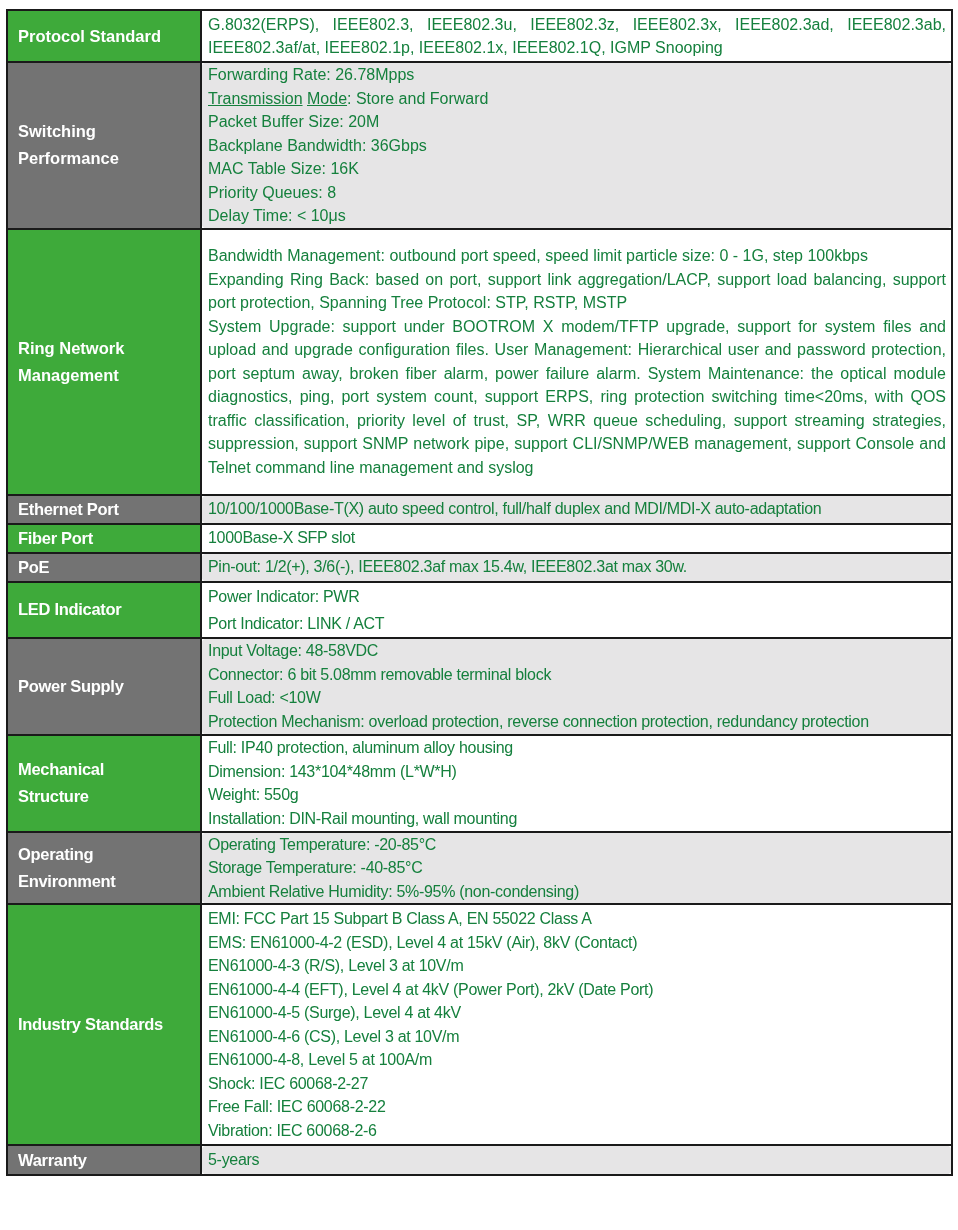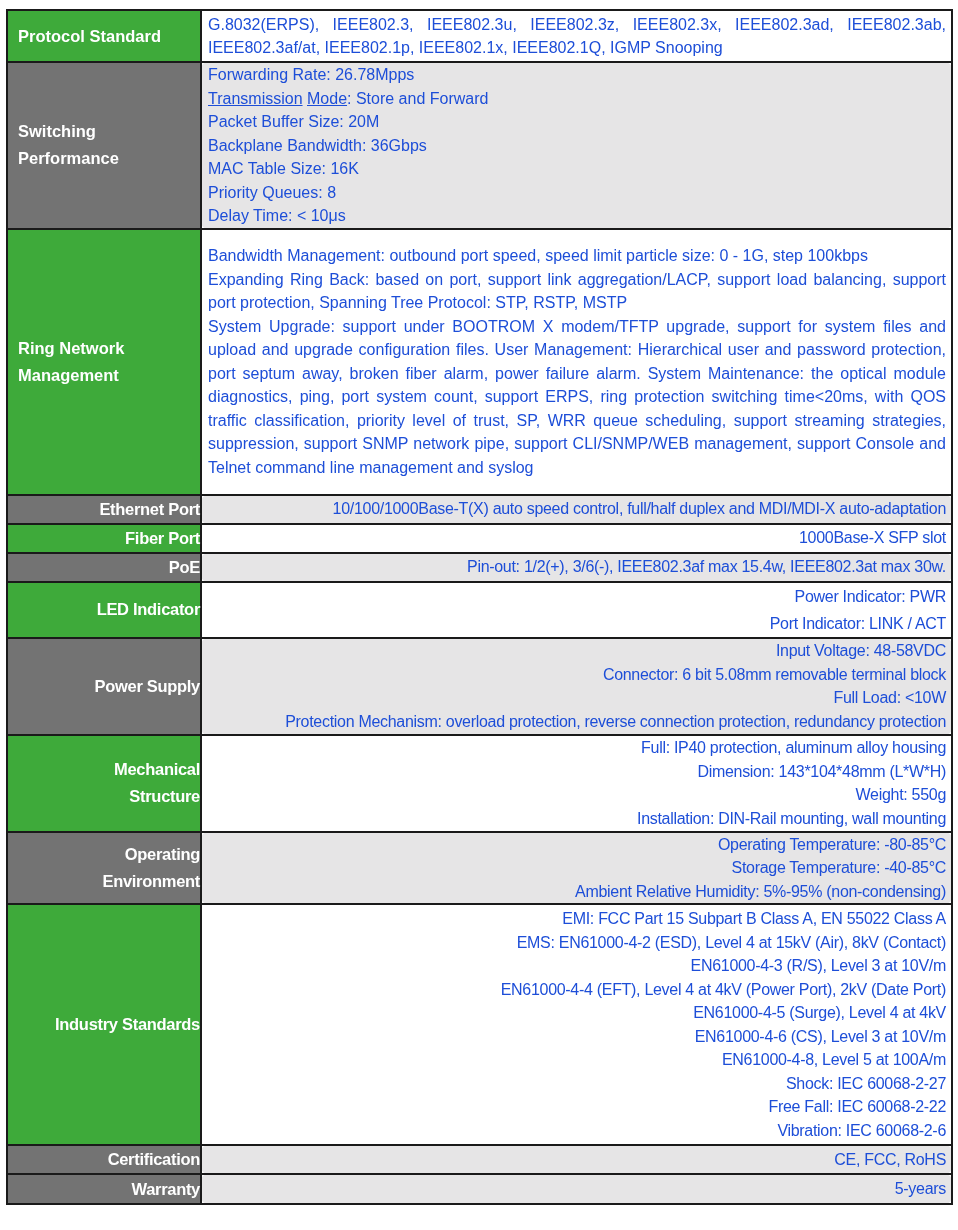"G.8032(ERPS), IEEE802.3, IEEE802.3u," .value-cell { color: #1d4ed8 -> #15803d }
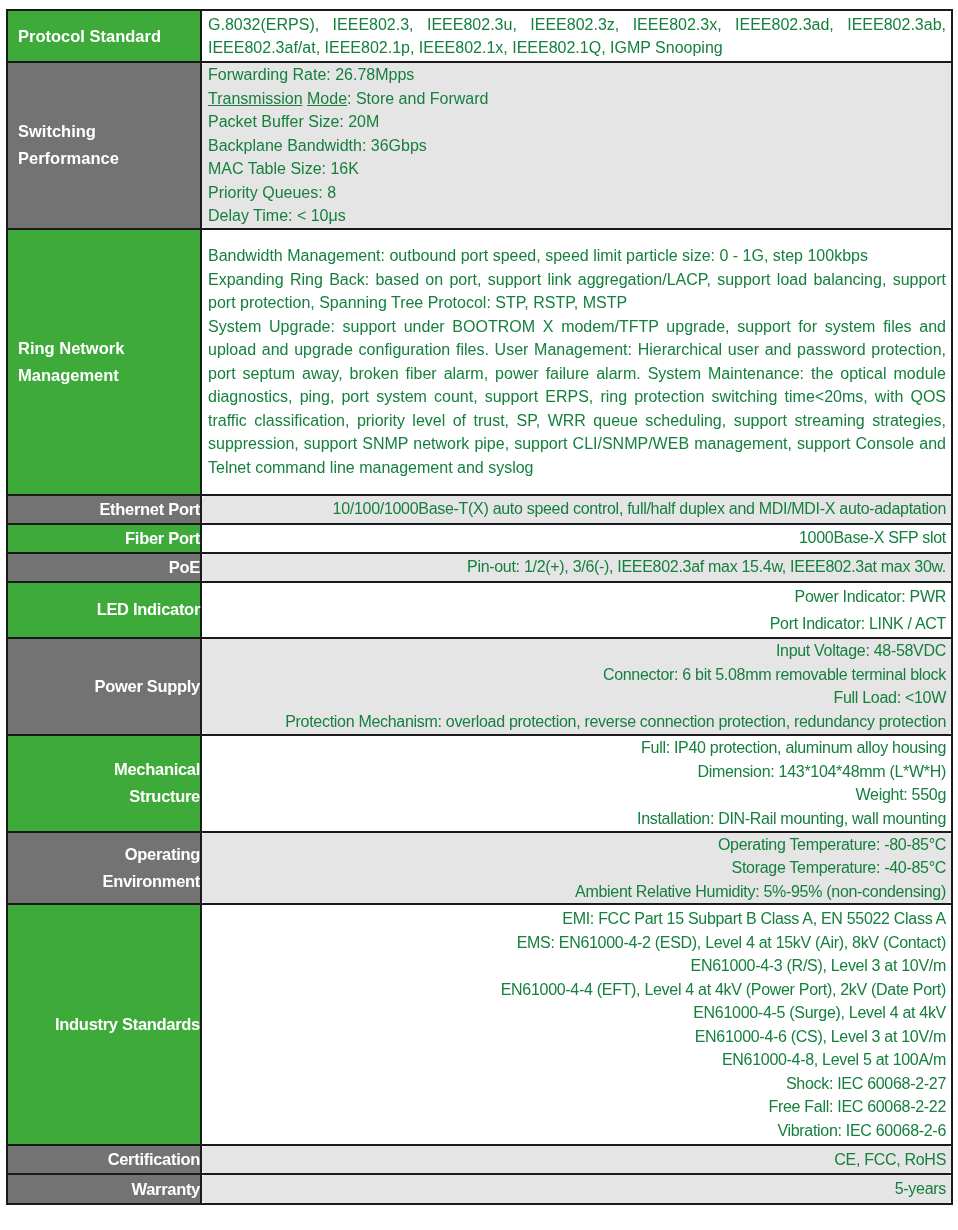"Ethernet Port" .cond { text-align: right -> none }
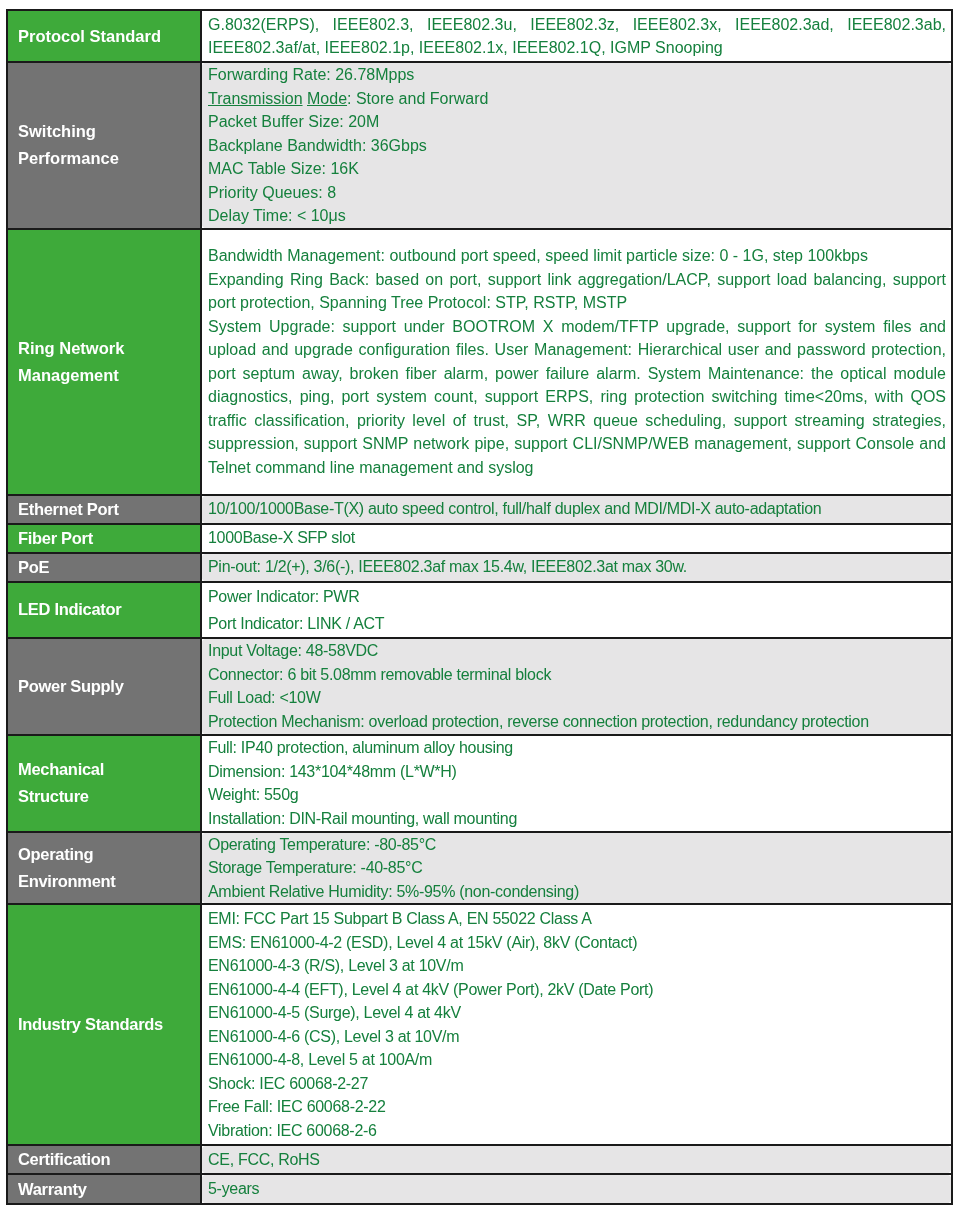"Operating Temperature: -80-85°C" span.line { text: -80-85 -> -20-85 }
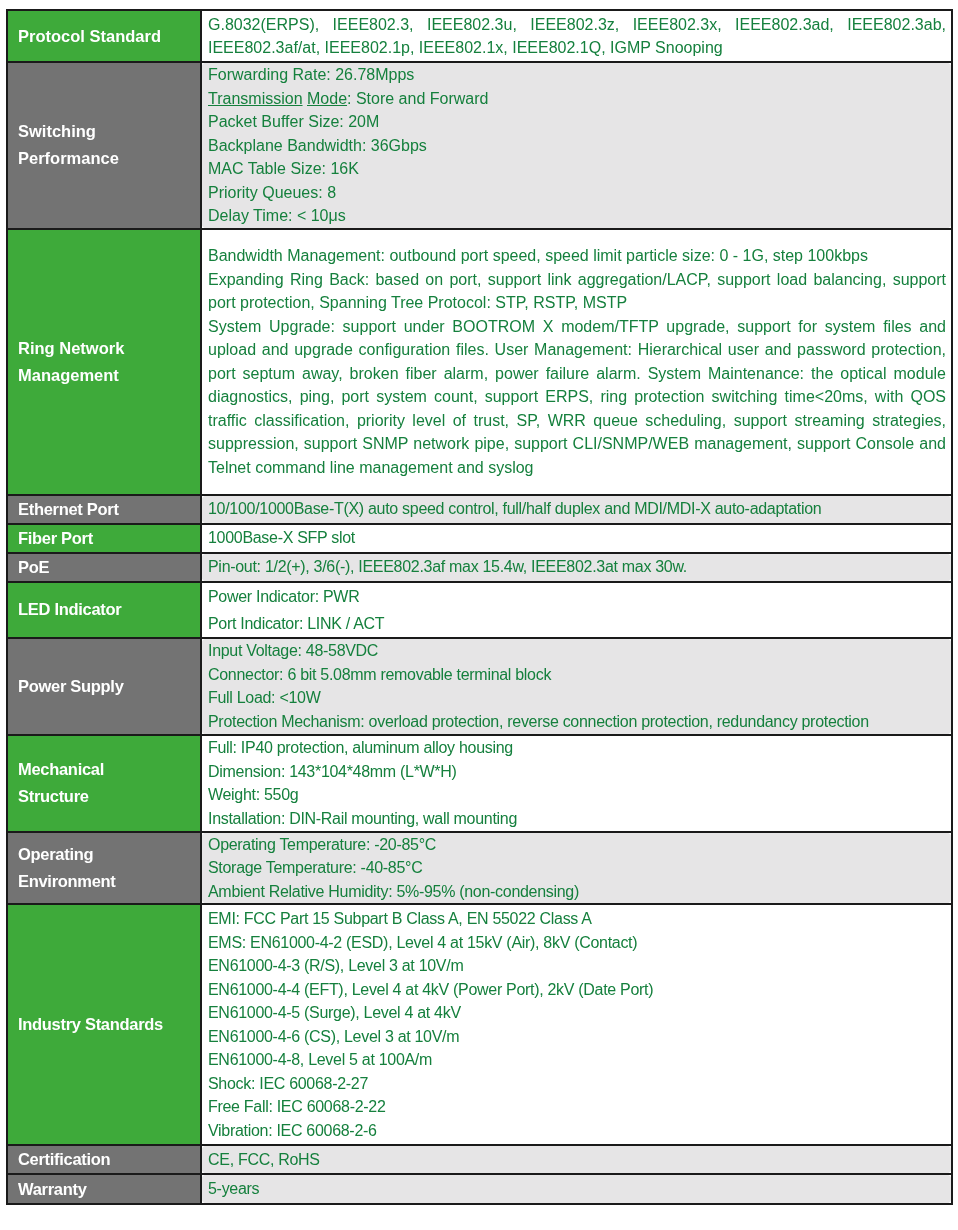"Certification" tr { html: <tr> <td> <span>Certification</span> </td> <td> <span>CE, FCC, RoHS</span> </td> </tr> -> none }
